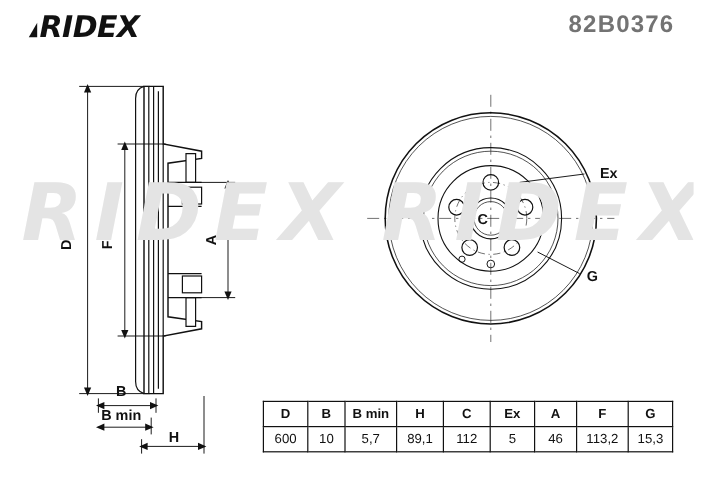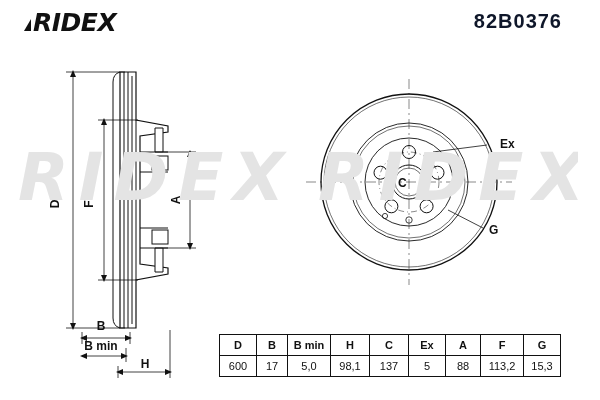"82B0376" .part-number { color: #0f172a -> #737373 }
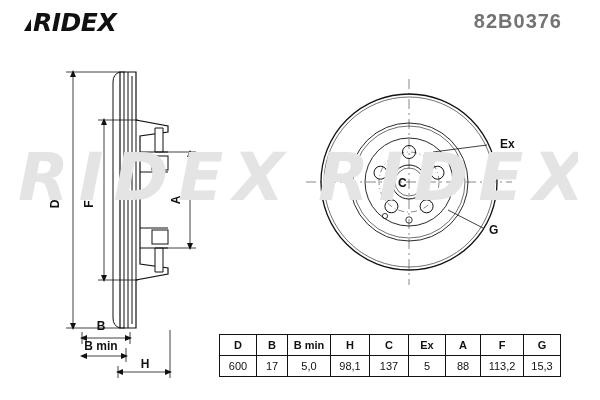"17" td { text: 17 -> 10 }
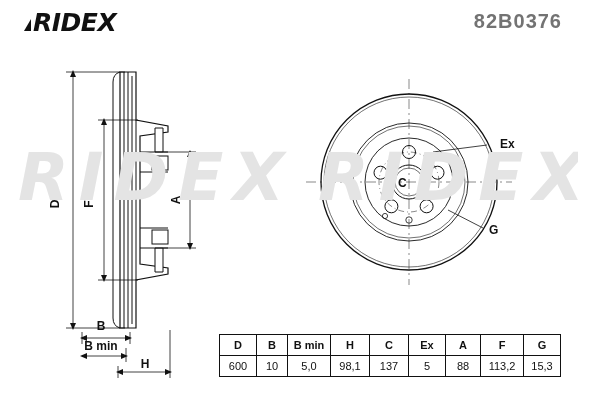"5,0" td { text: 5,0 -> 5,7 }
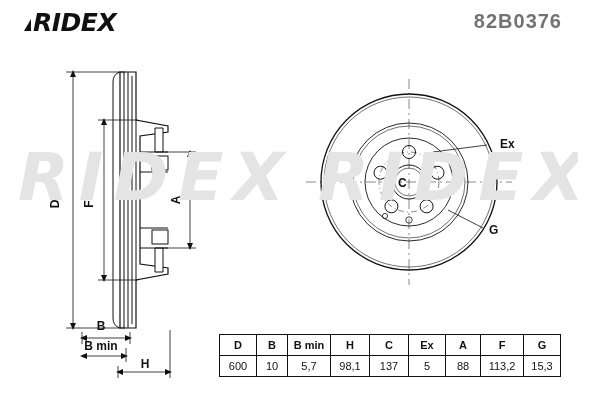"98,1" td { text: 98,1 -> 89,1 }
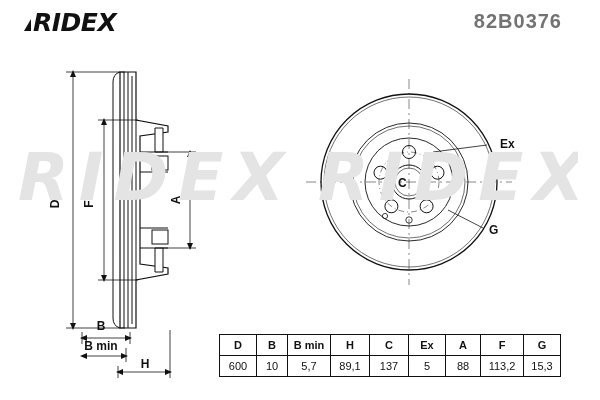"137" td { text: 137 -> 112 }
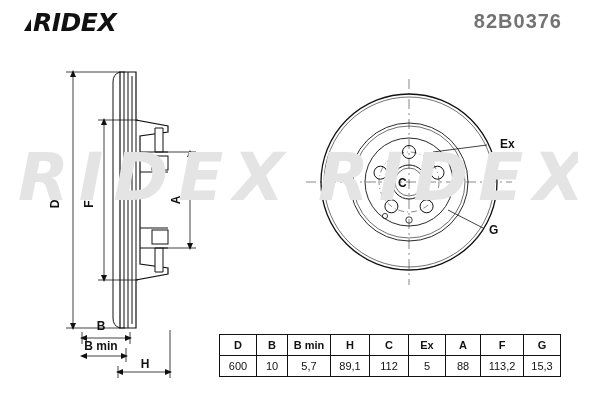"88" td { text: 88 -> 46 }
